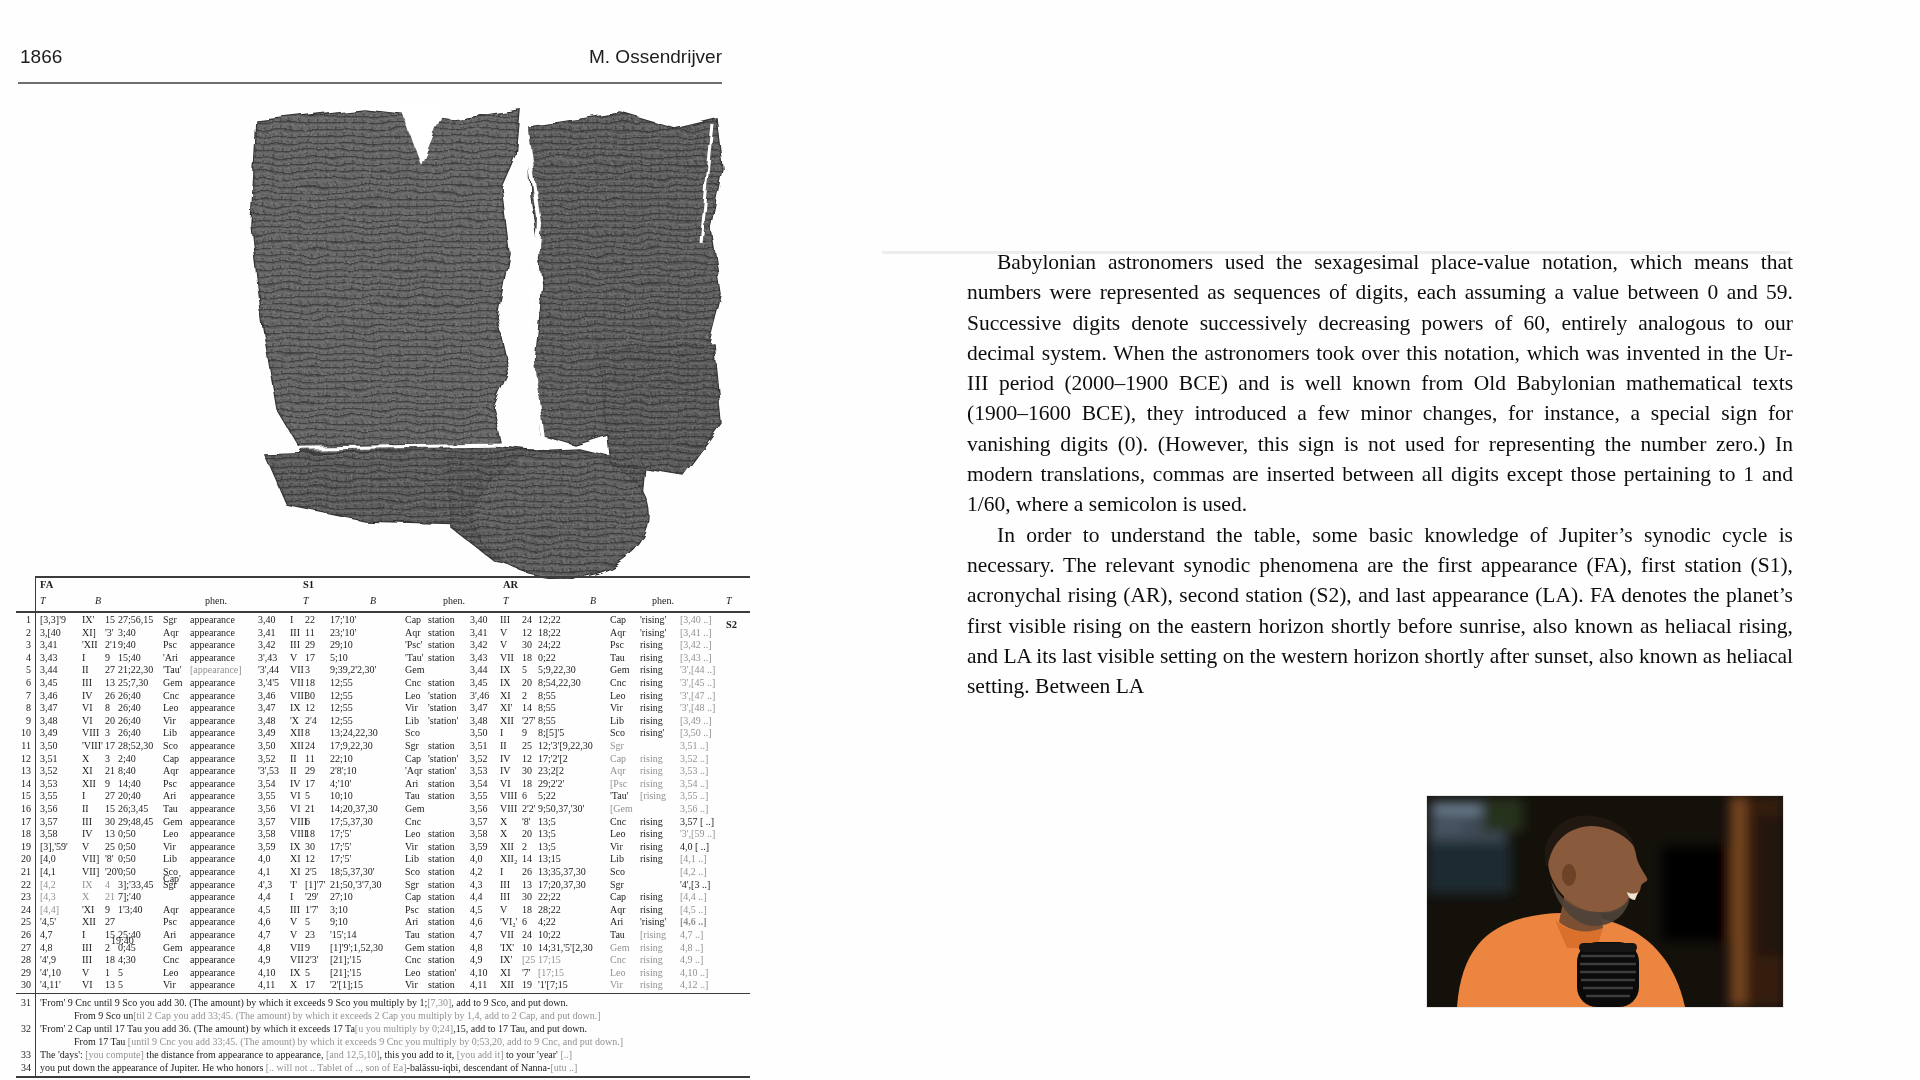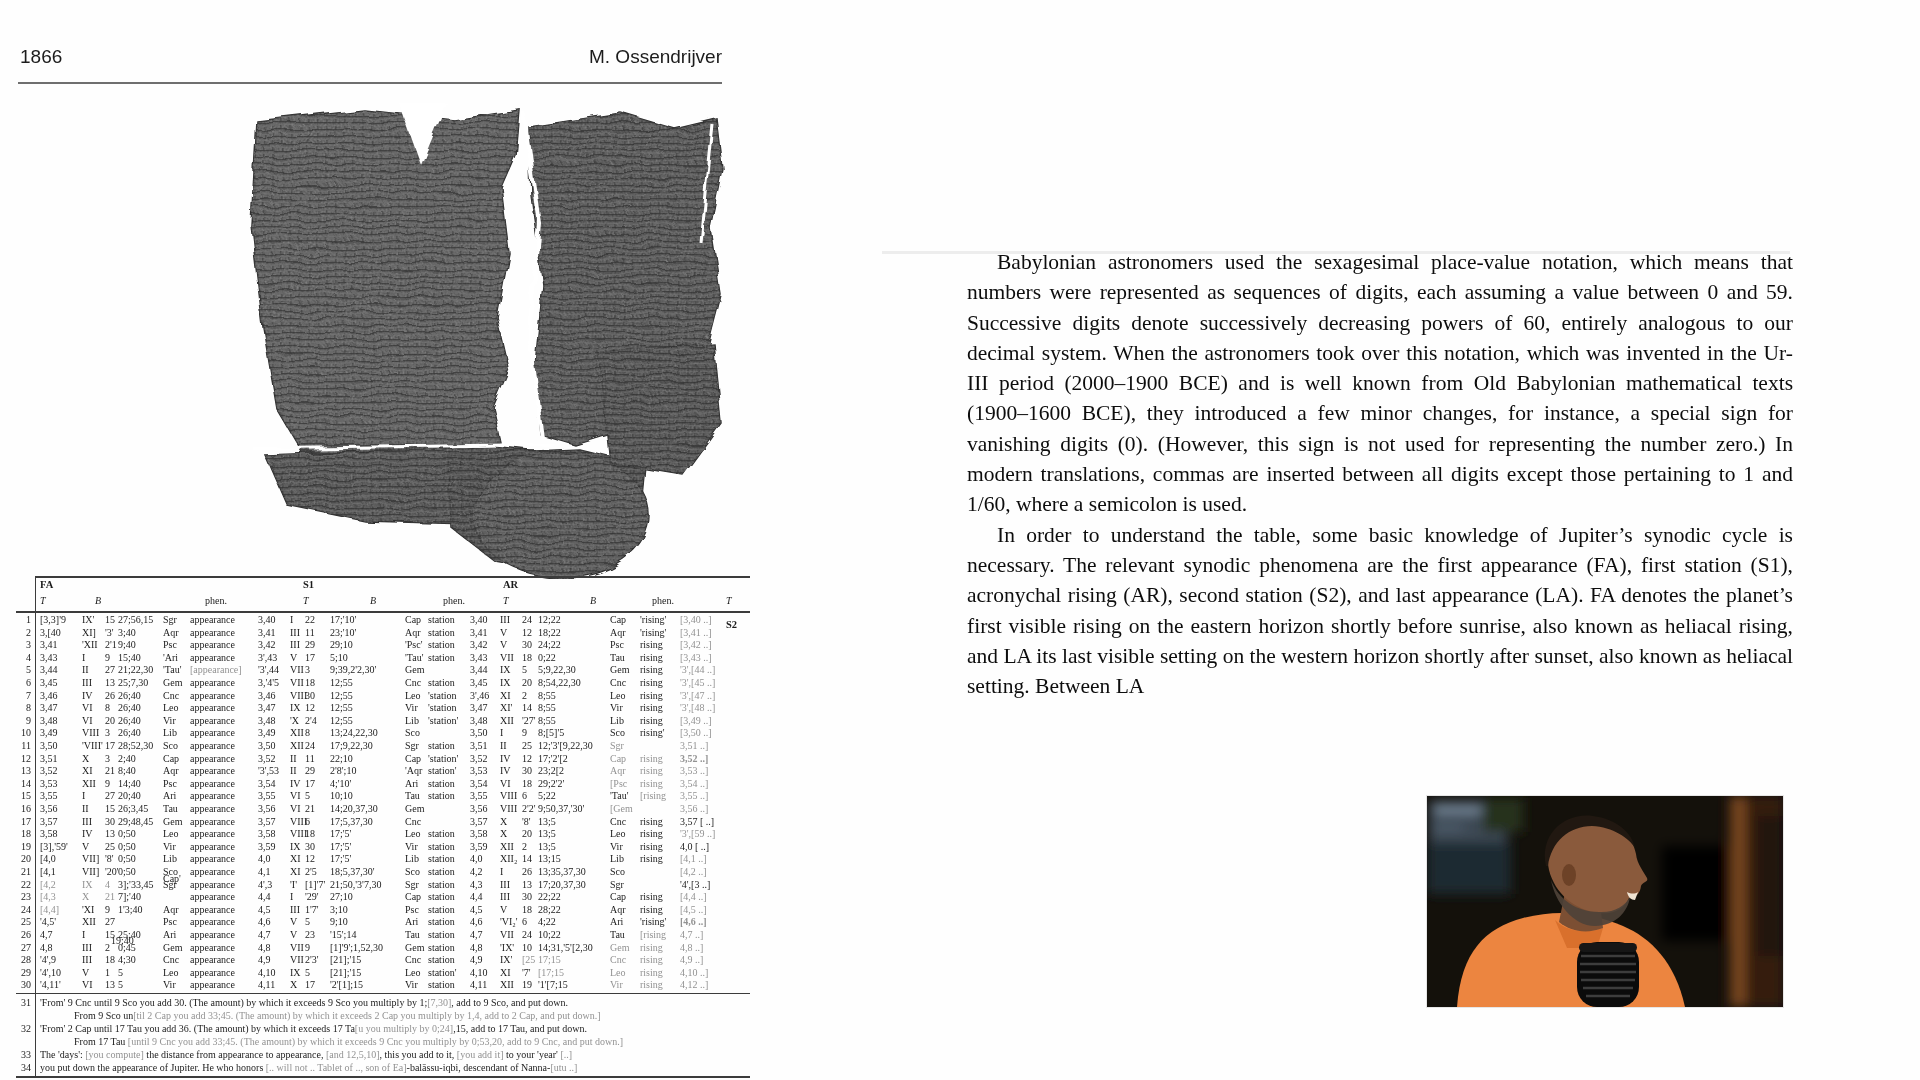"3,52 ..]" span.c { font-weight: bold -> none }
